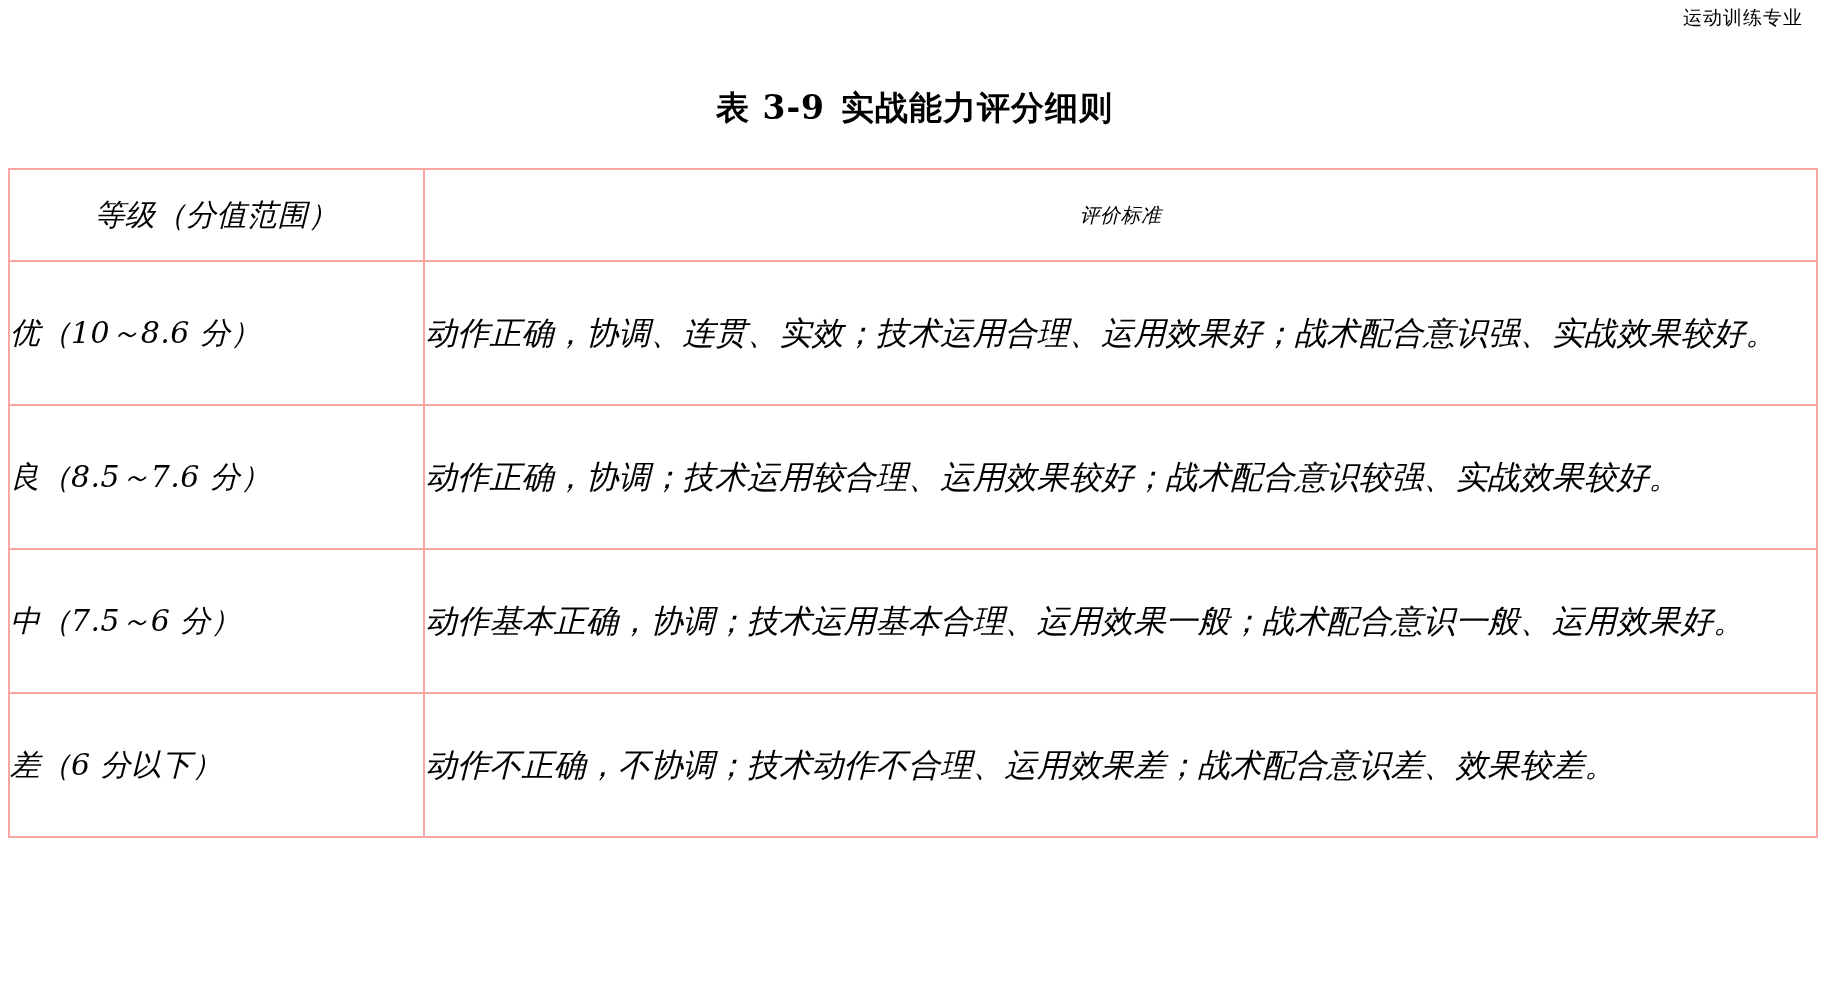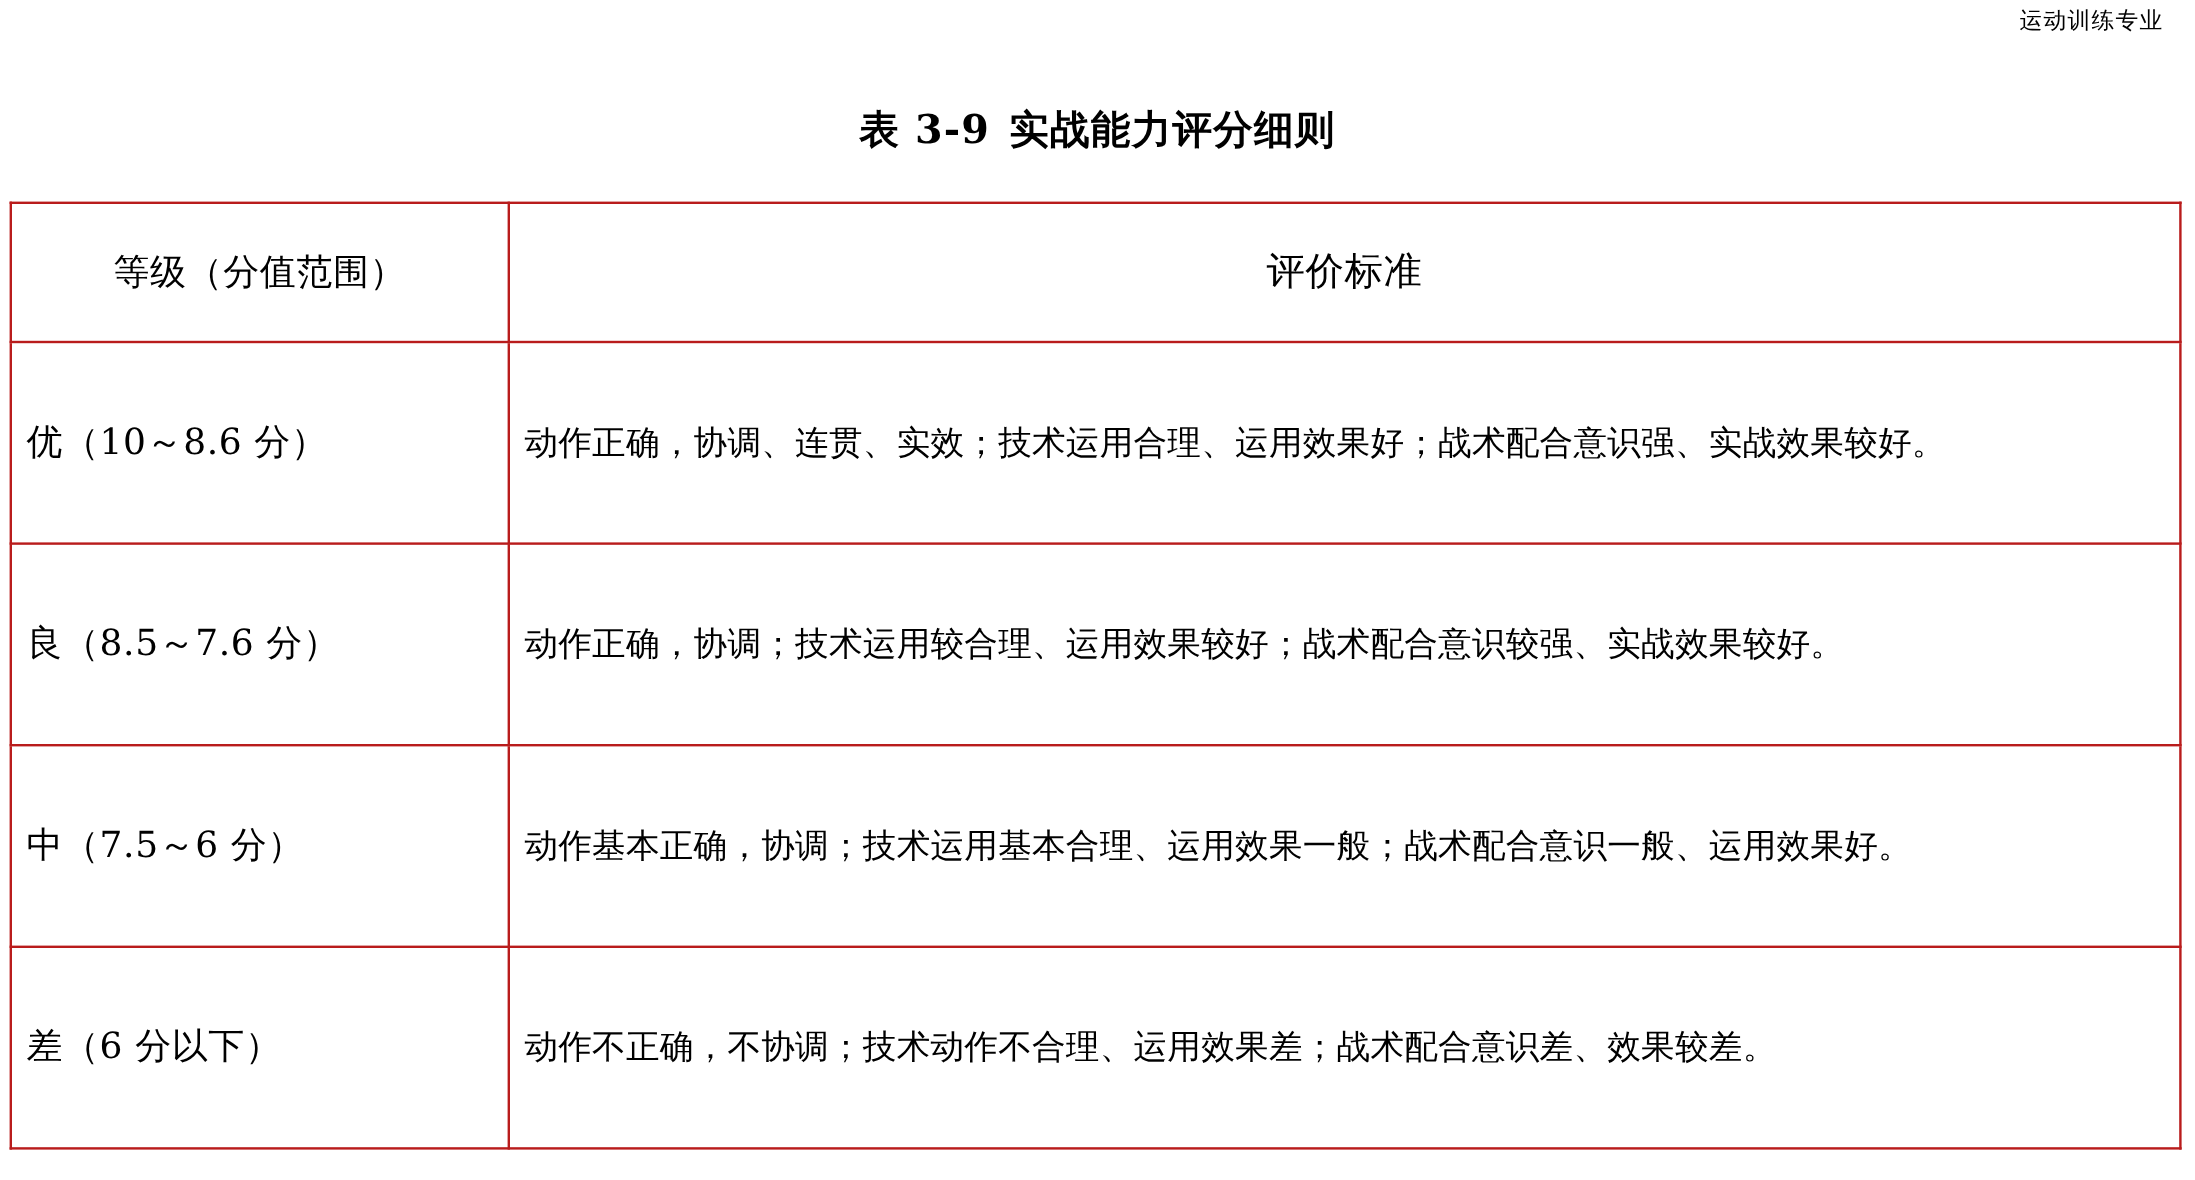"等级（分值范围）" table.rubric td { border: 2px solid #b91c1c -> 2px solid #fca5a5; font-style: none -> italic; padding: 12px -> 0 }
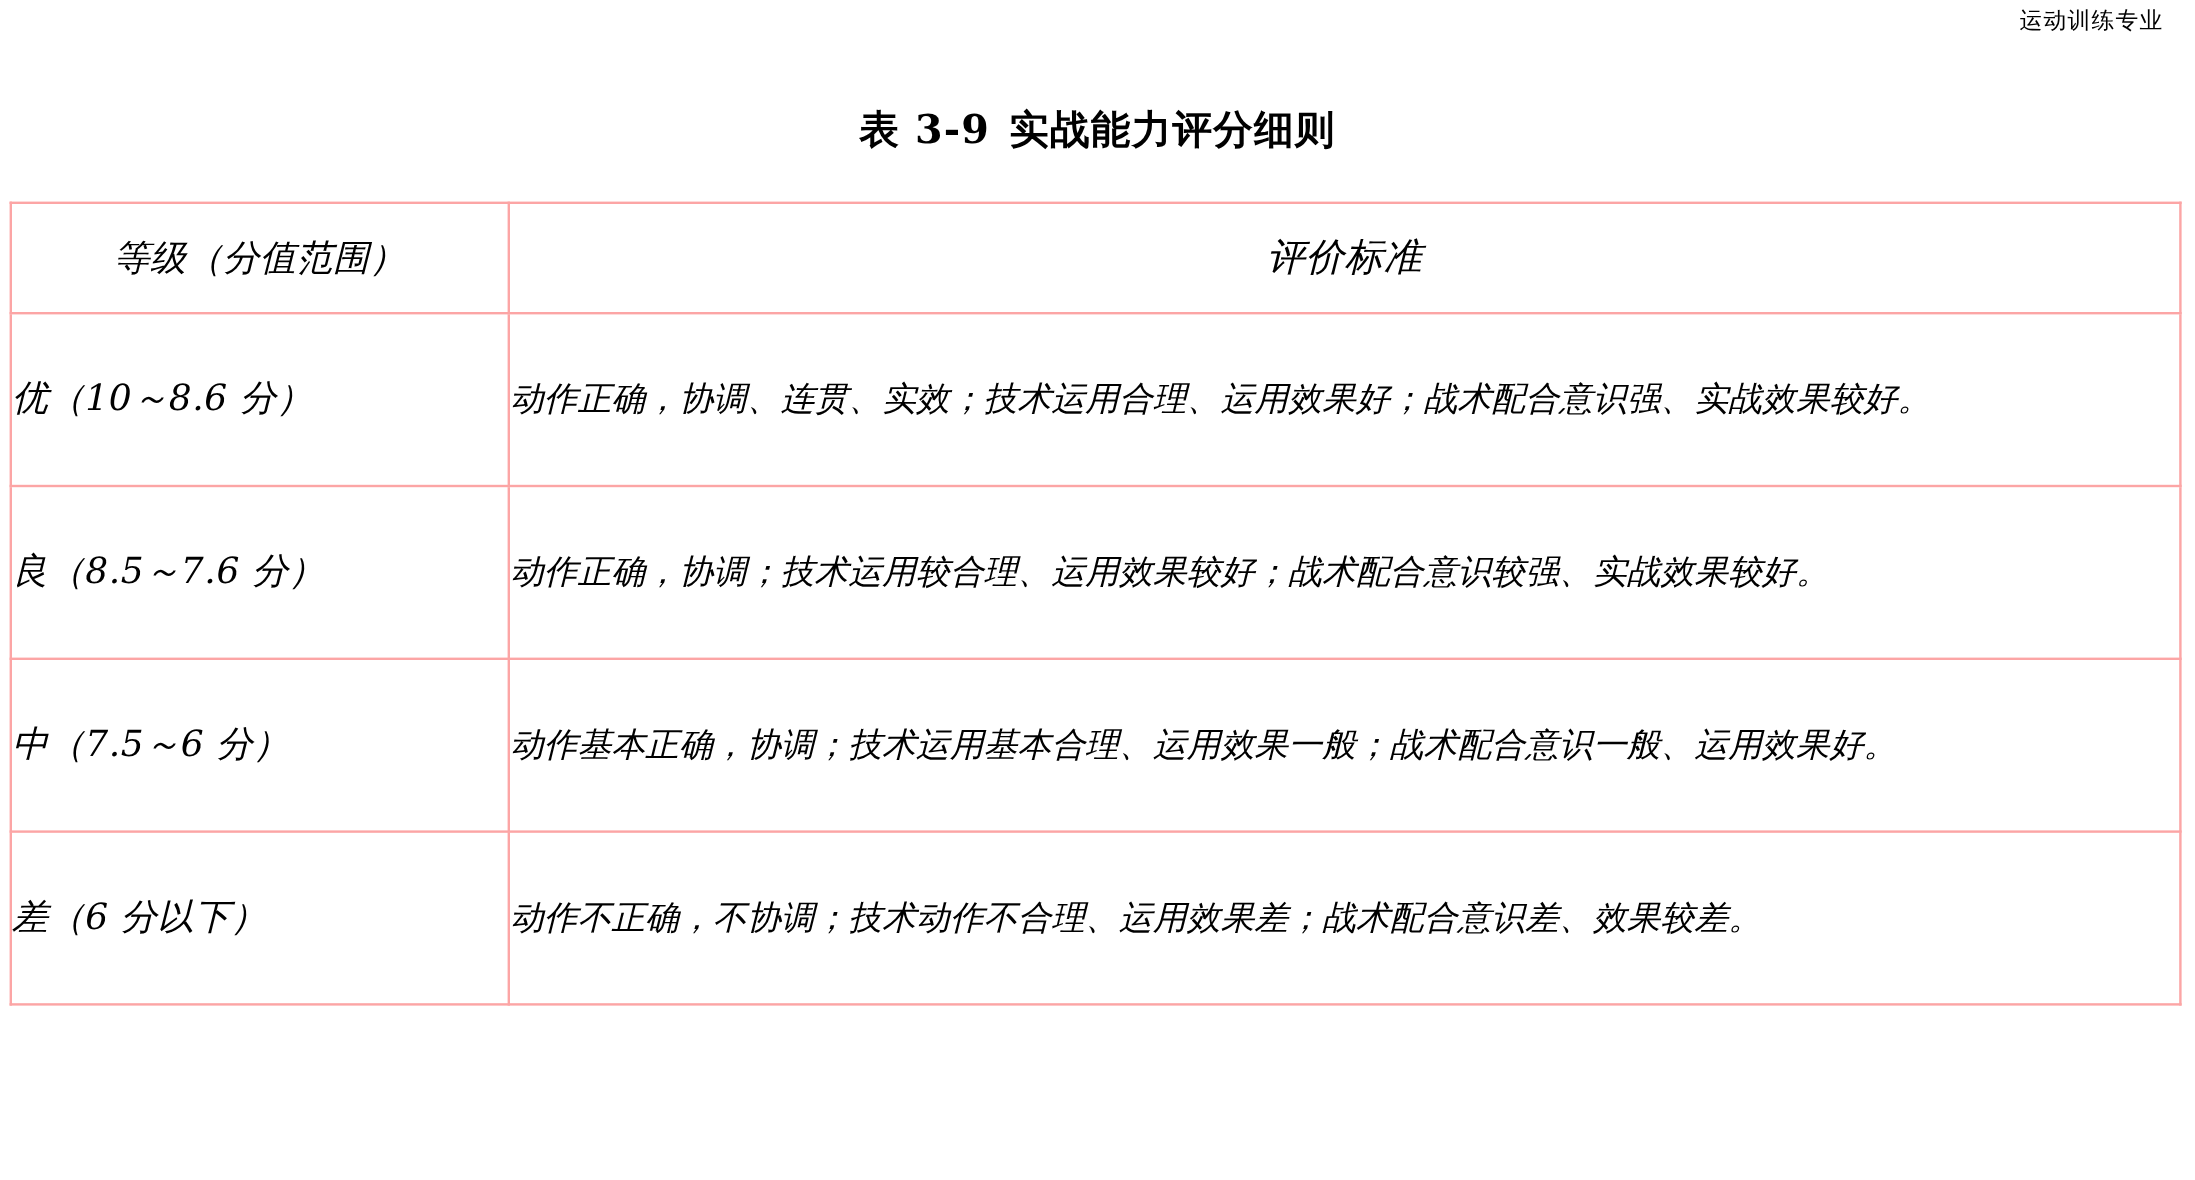"评价标准" .cell-header-std { font-size: 32px -> 20px }
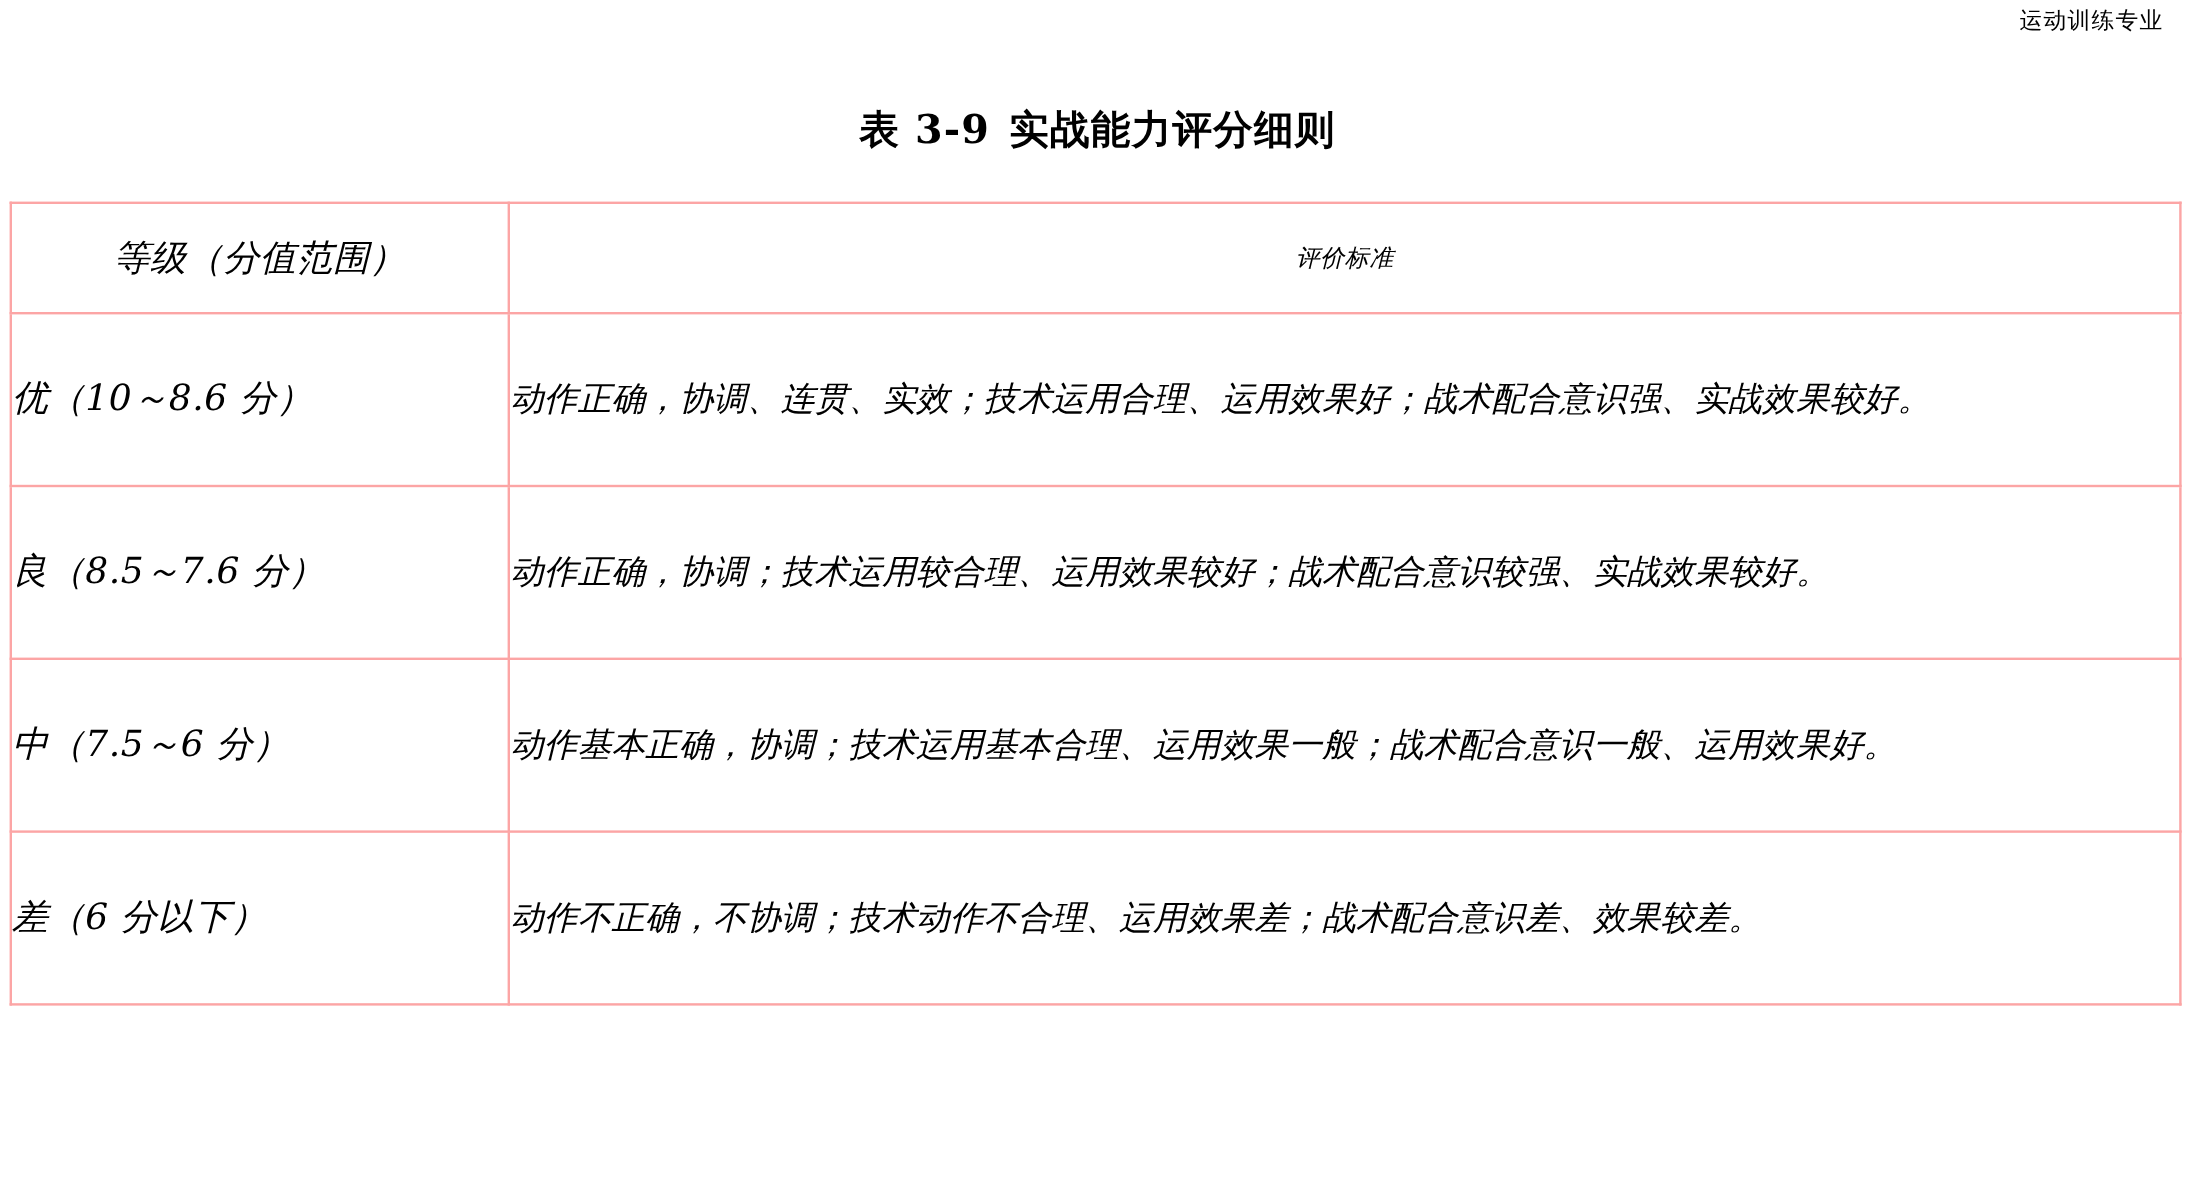"动作正确，协调、连贯、实效；技术运用合理、运用效果好；战术配合意识强、实战效果较" .cell-desc { font-size: 28px -> 32px }
